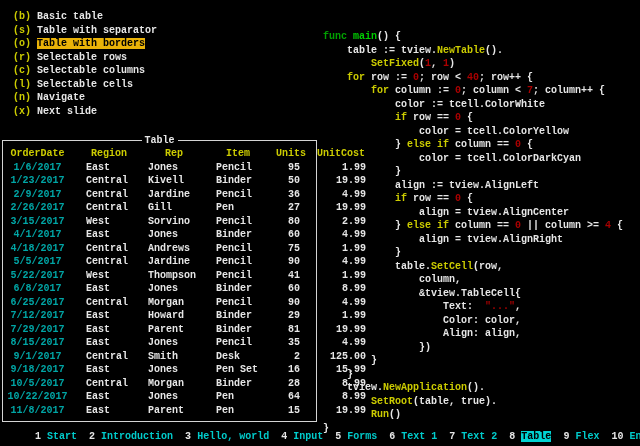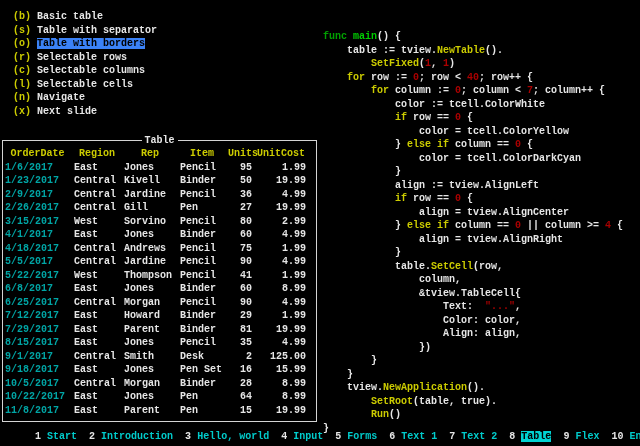"Table with borders" .menu-label.sel { background: #3b82f6 -> #eab308 }
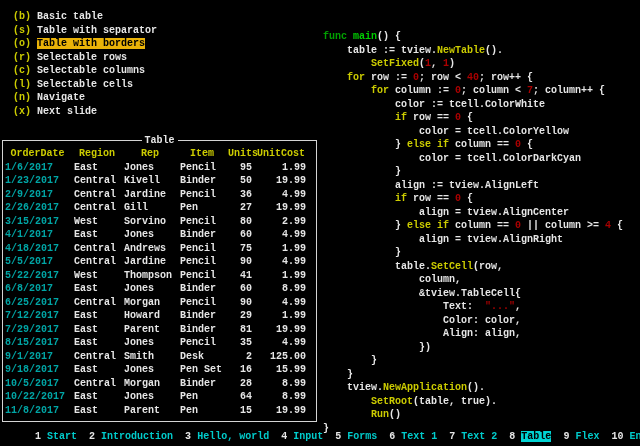"OrderDate" .trow { column-gap: 4px -> 16px }
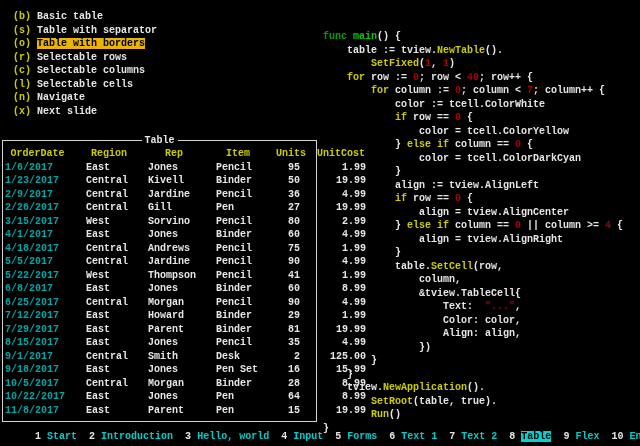"1/6/2017" .trow .c0 { text-align: left -> center }
